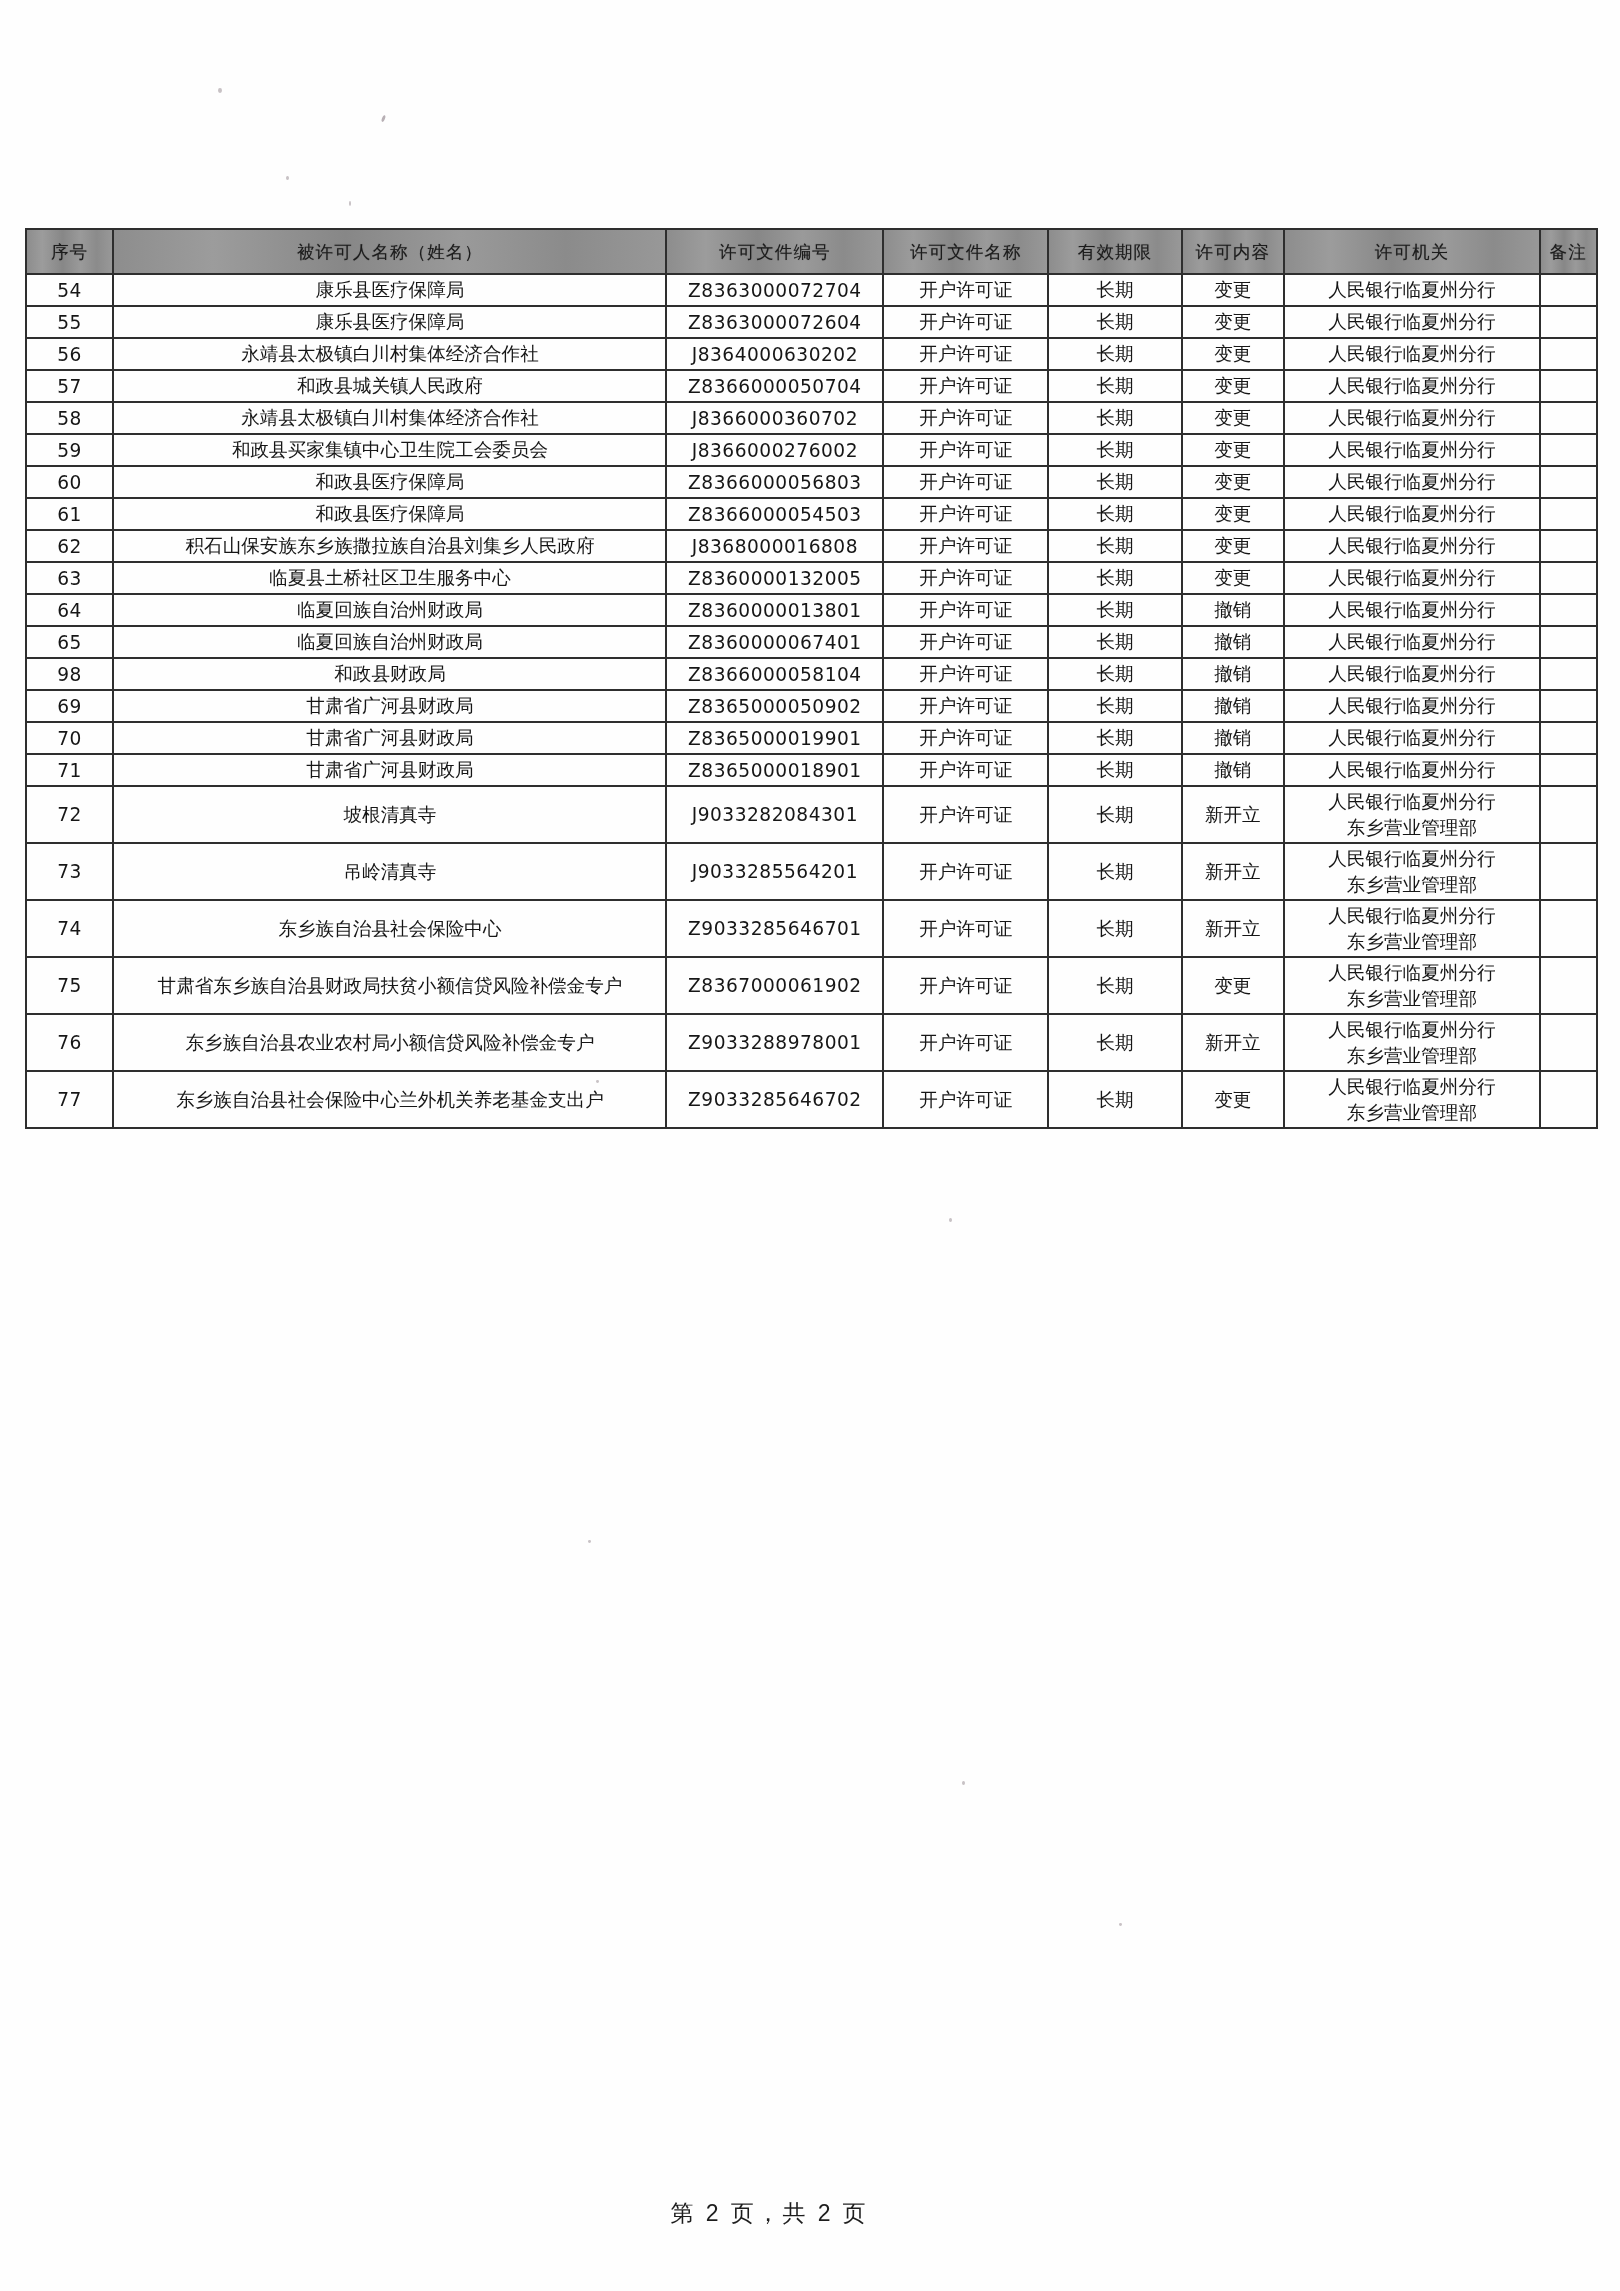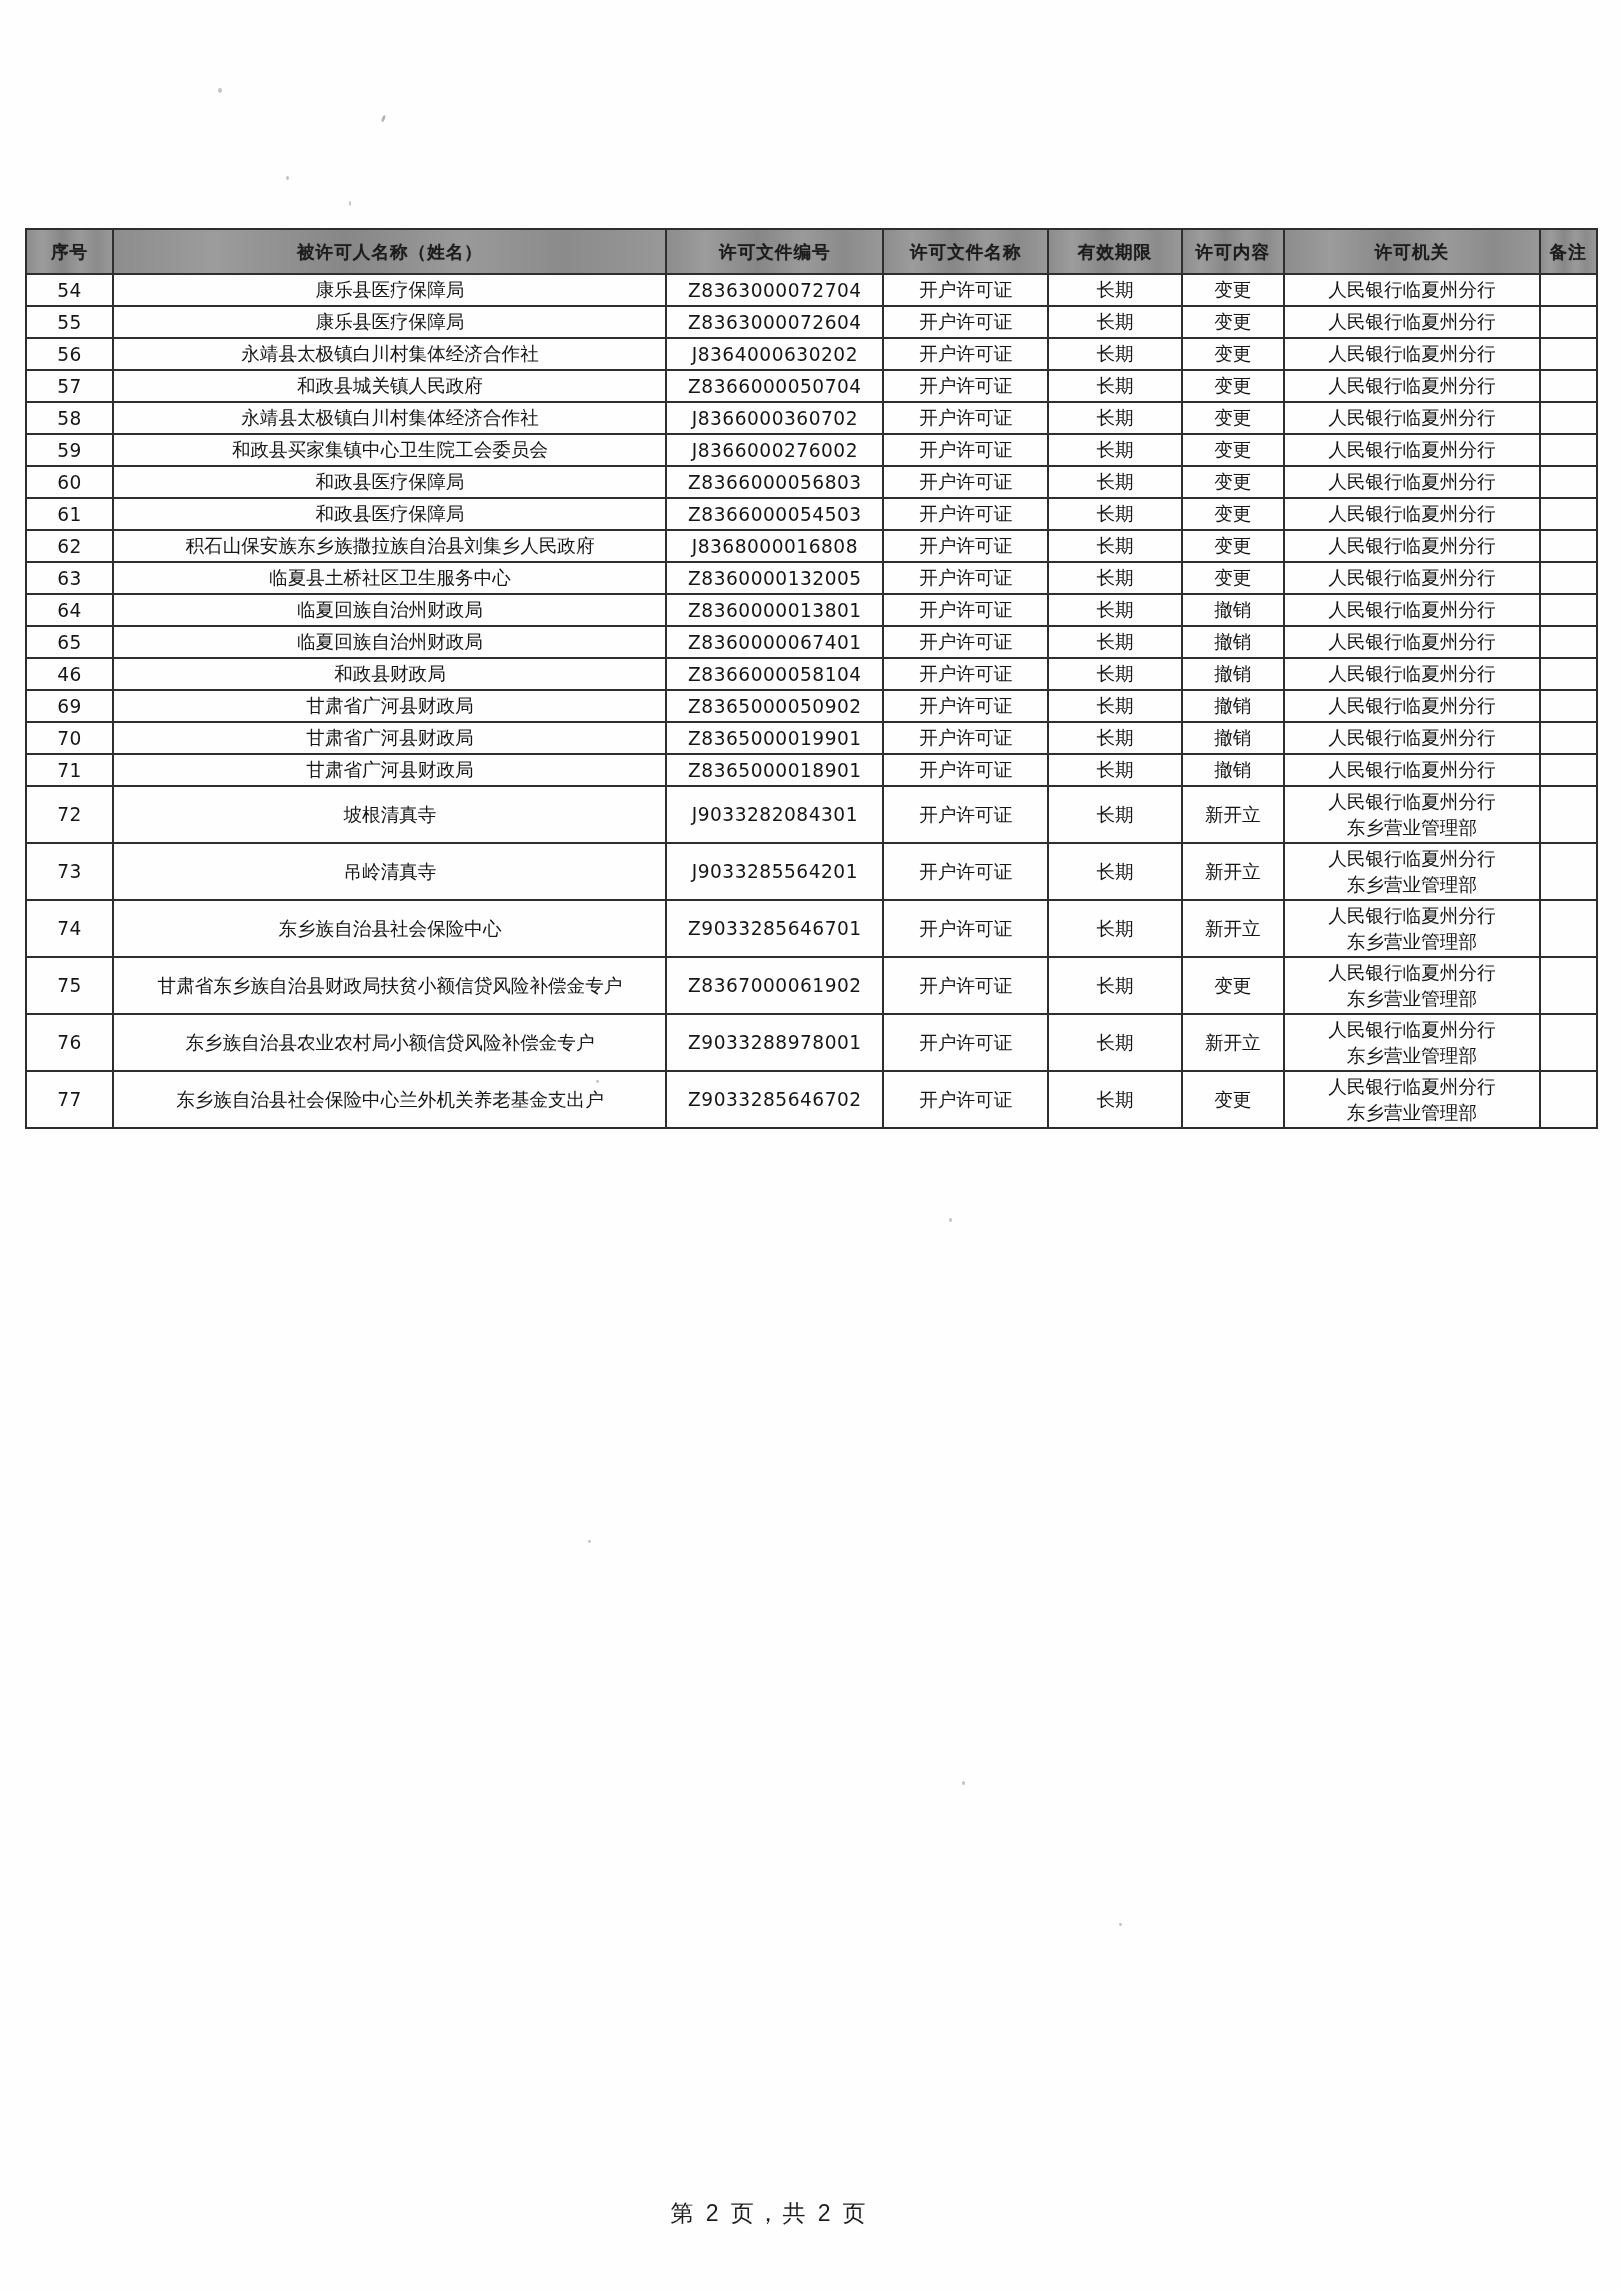"序号" table.permit thead th { font-weight: 700 -> 400 }
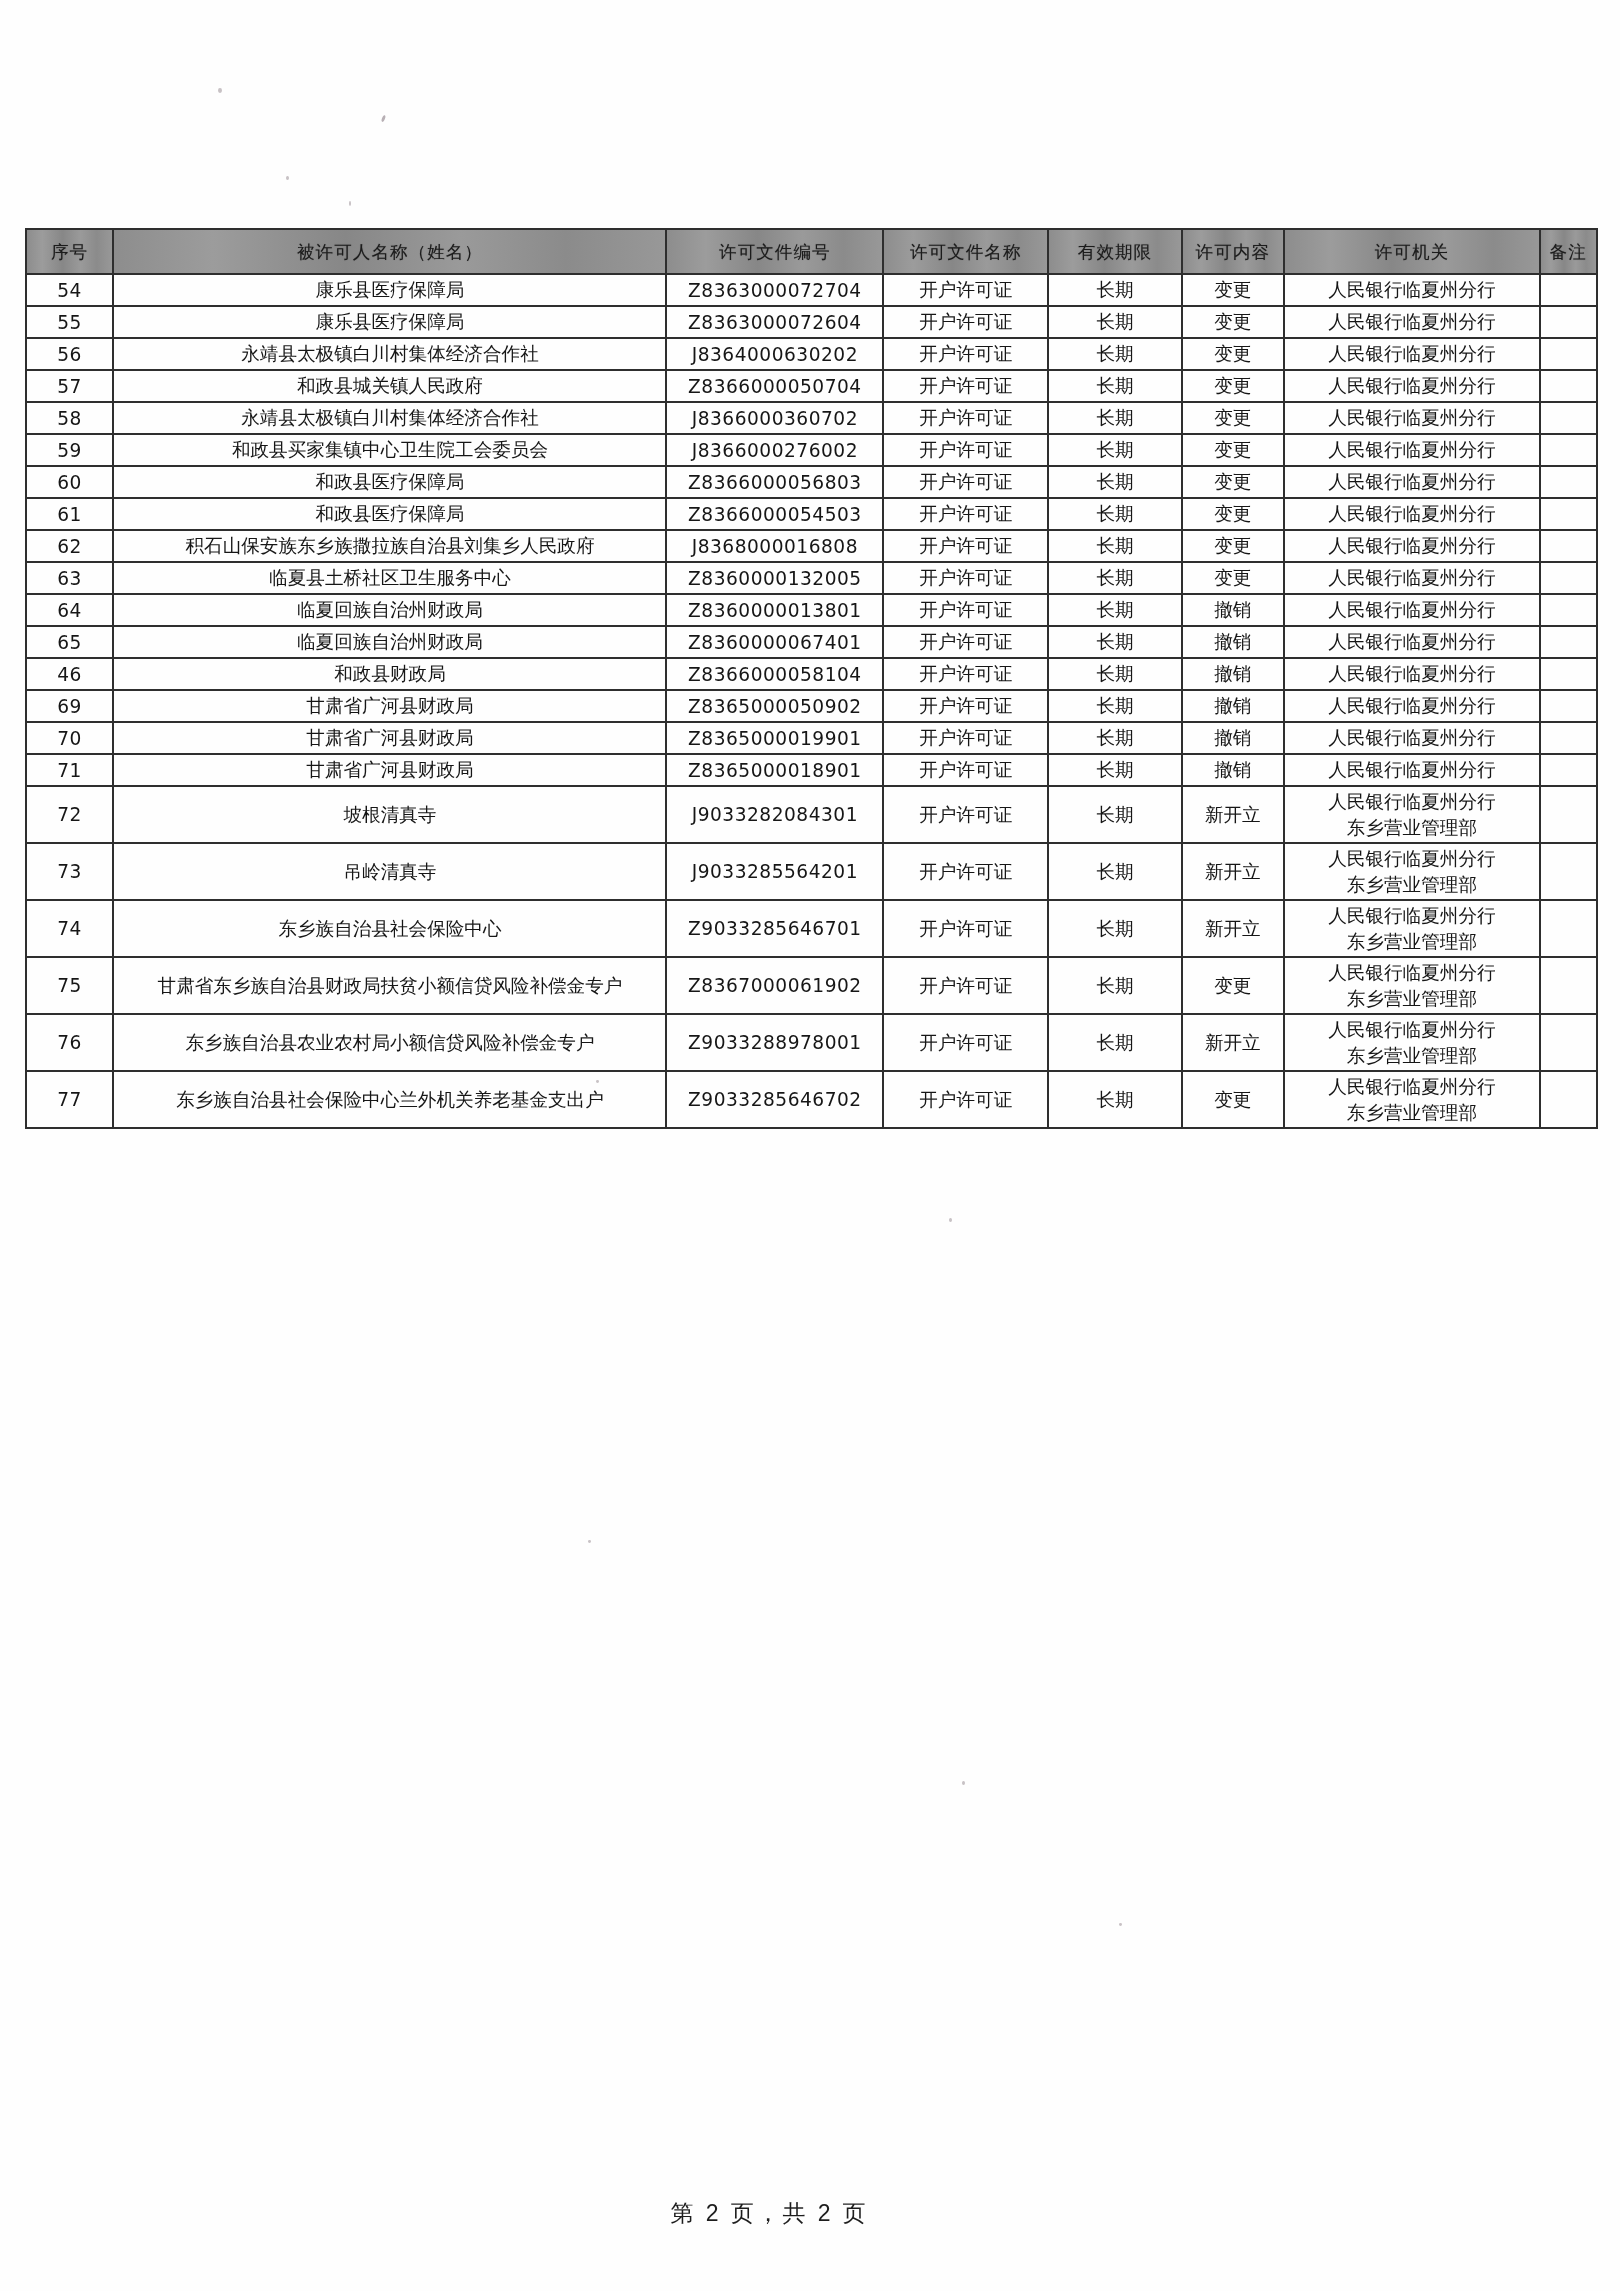"46" td.num { text: 46 -> 98 }
